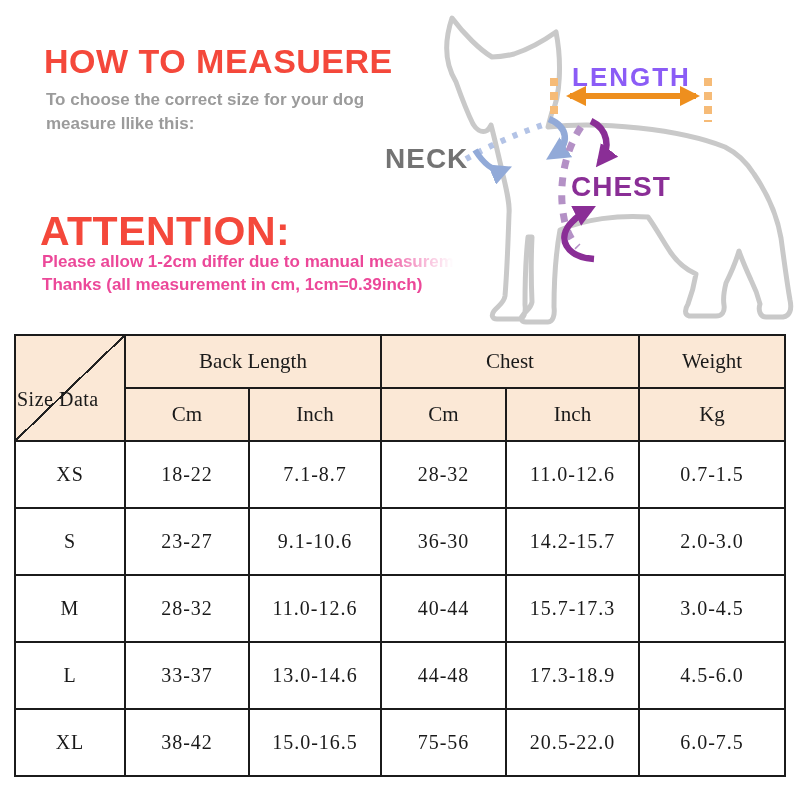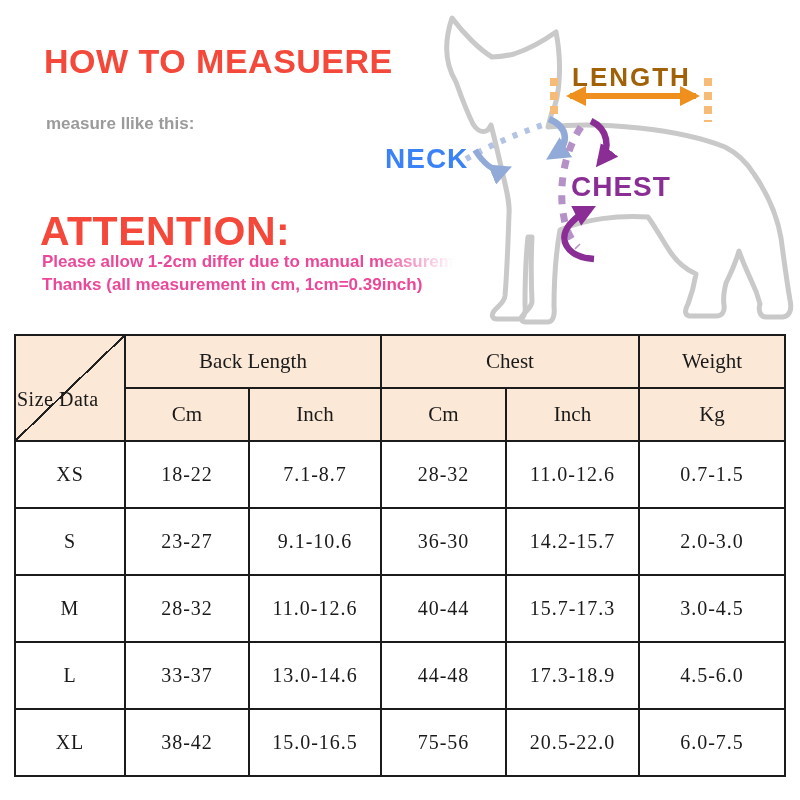"LENGTH" .label-length { color: #a16207 -> #8b5cf6 }
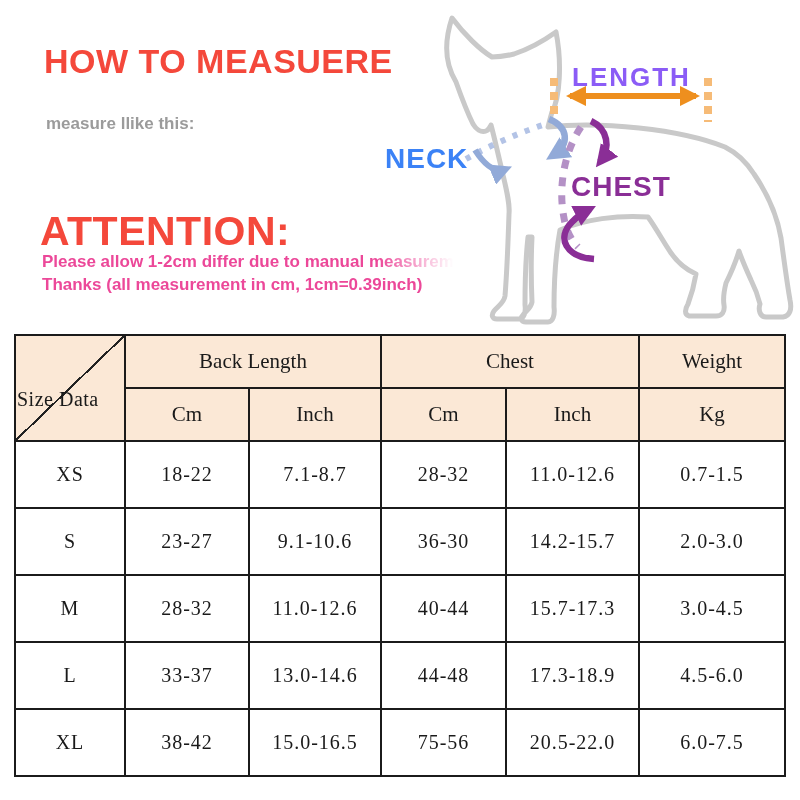"To choose the correct size" span { html: none -> <span>To choose the correct size for your dog</span> }
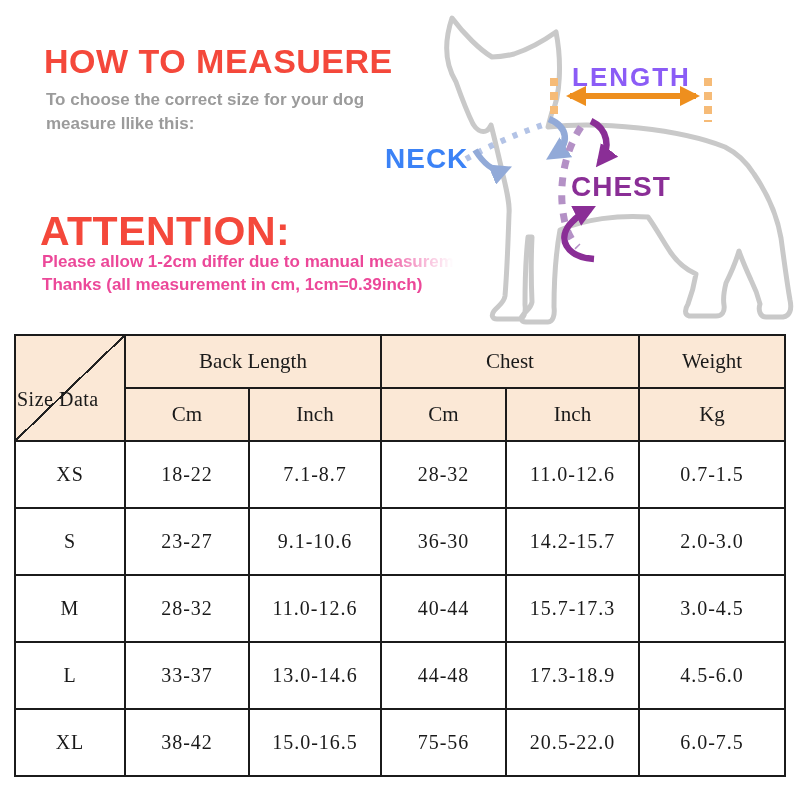"NECK" .label-neck { color: #3b82f6 -> #737373 }
